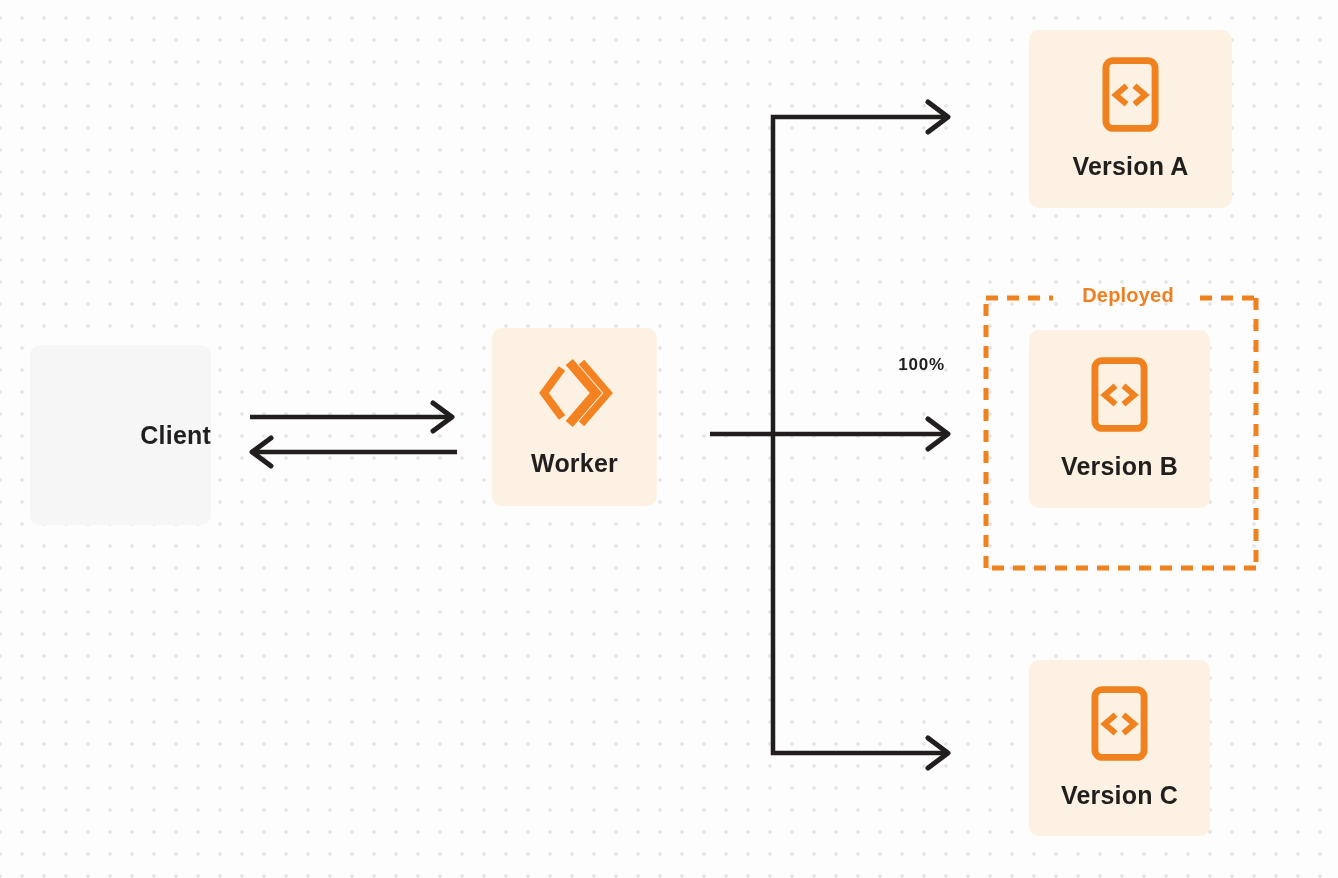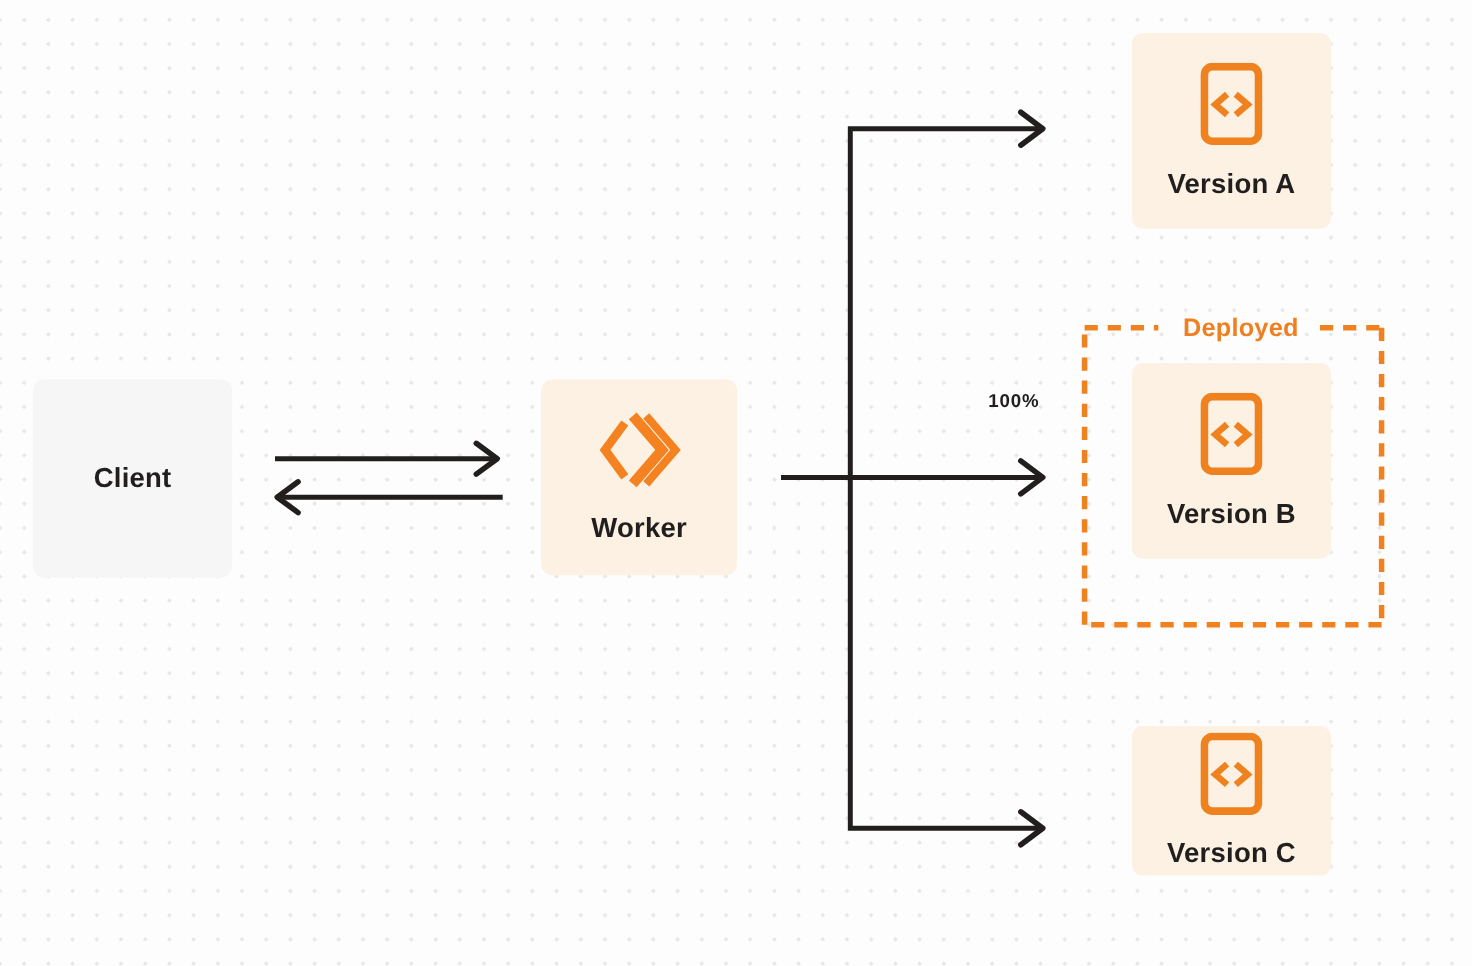"Version A" .version-a { width: 181px -> 203px }
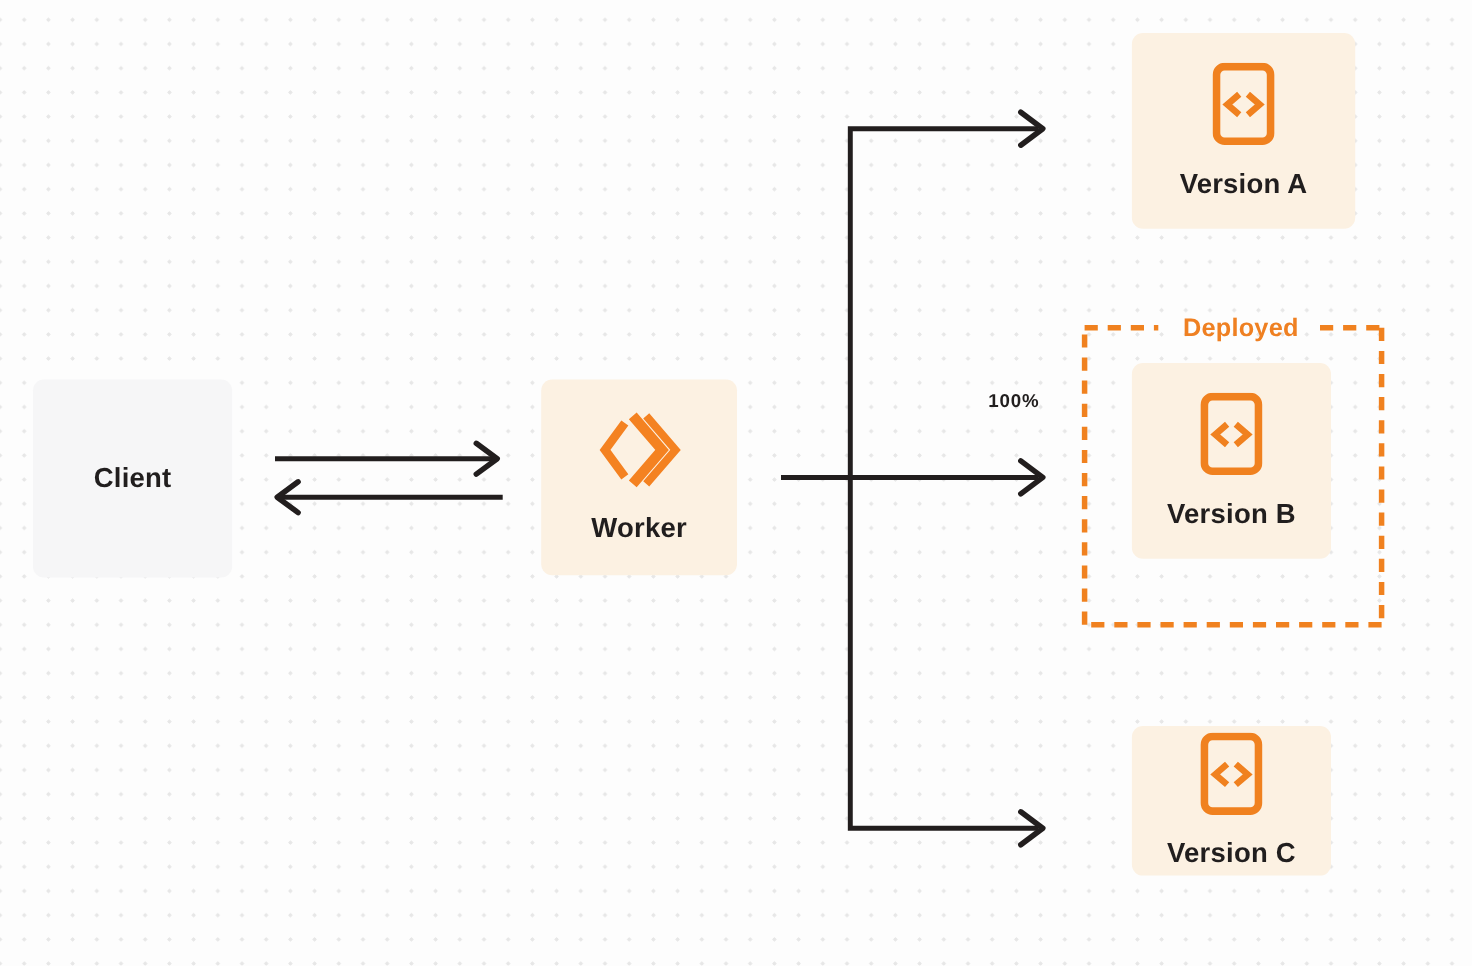"Deployed" .deployed-label { font-size: 23px -> 20px }
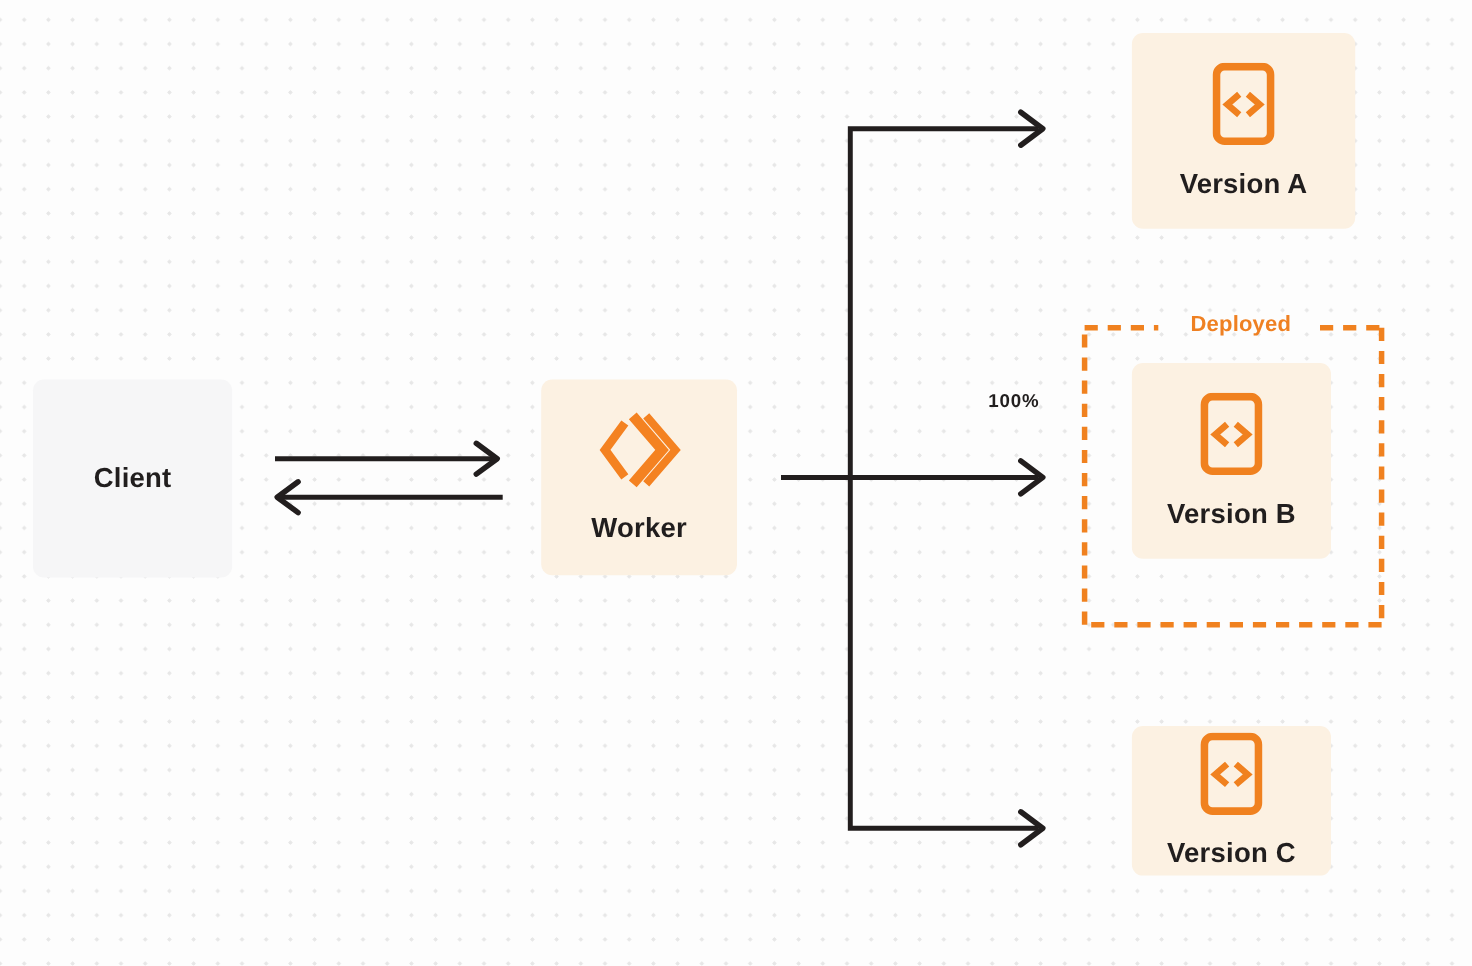"Client" .node-gray { align-items: none -> flex-end }
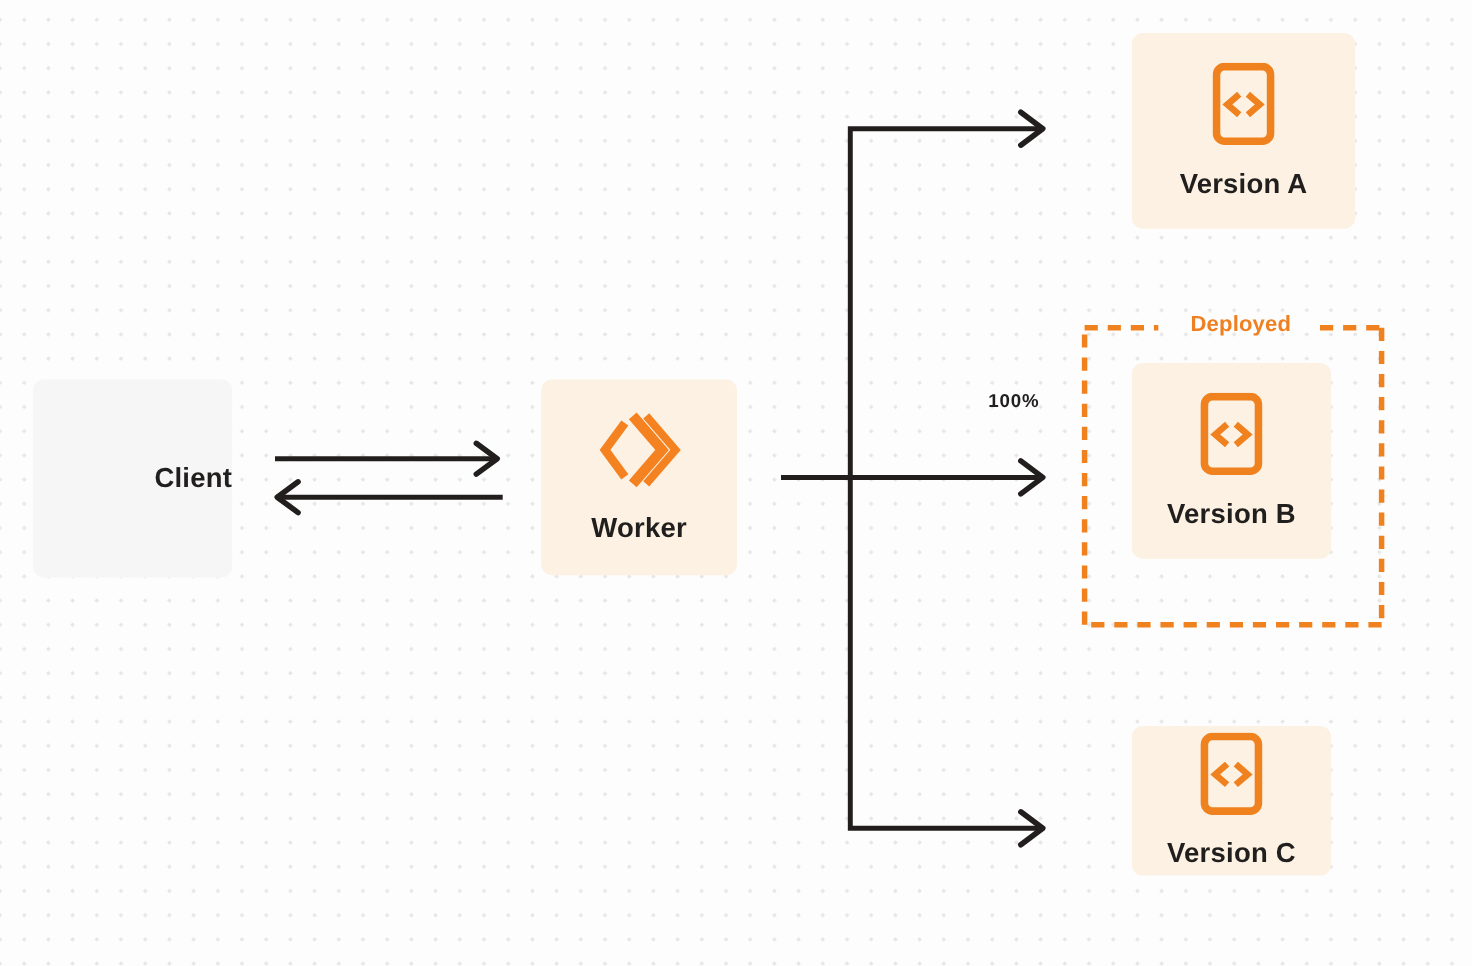"Worker" .worker { top: 345px -> 328px; width: 178px -> 165px }
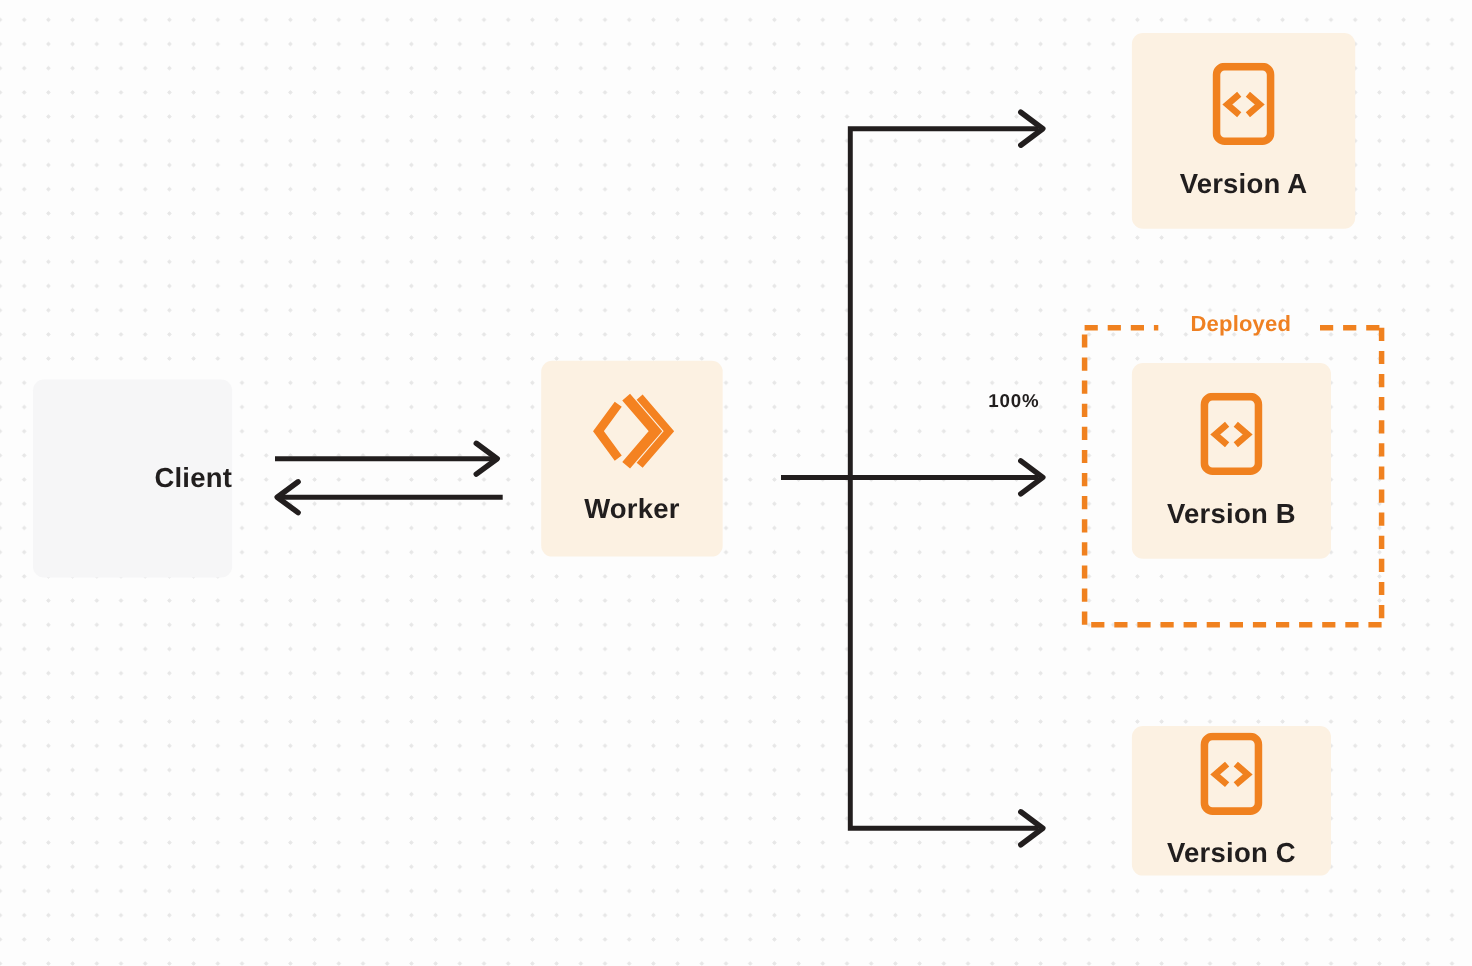"Version C" .version-c { height: 136px -> 176px }
